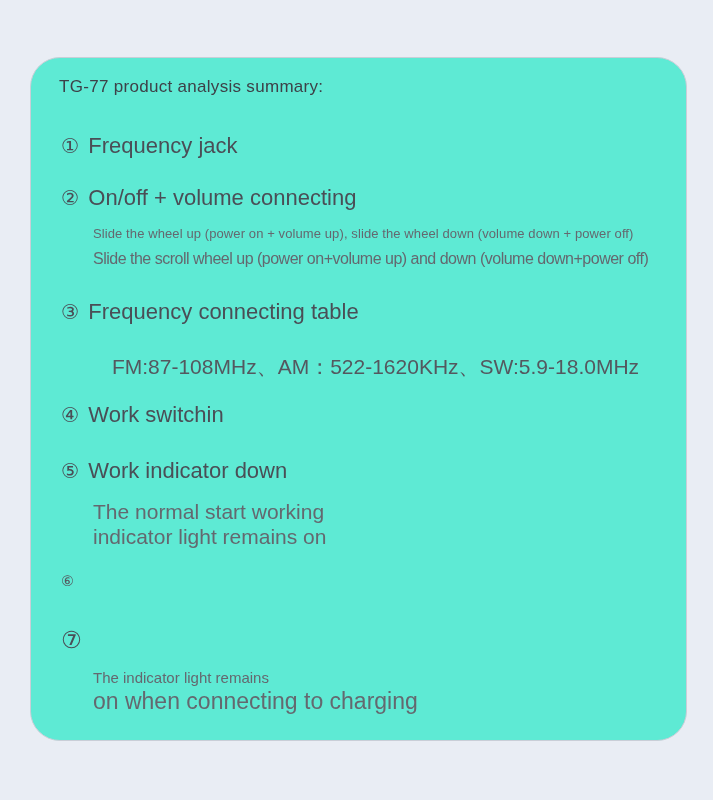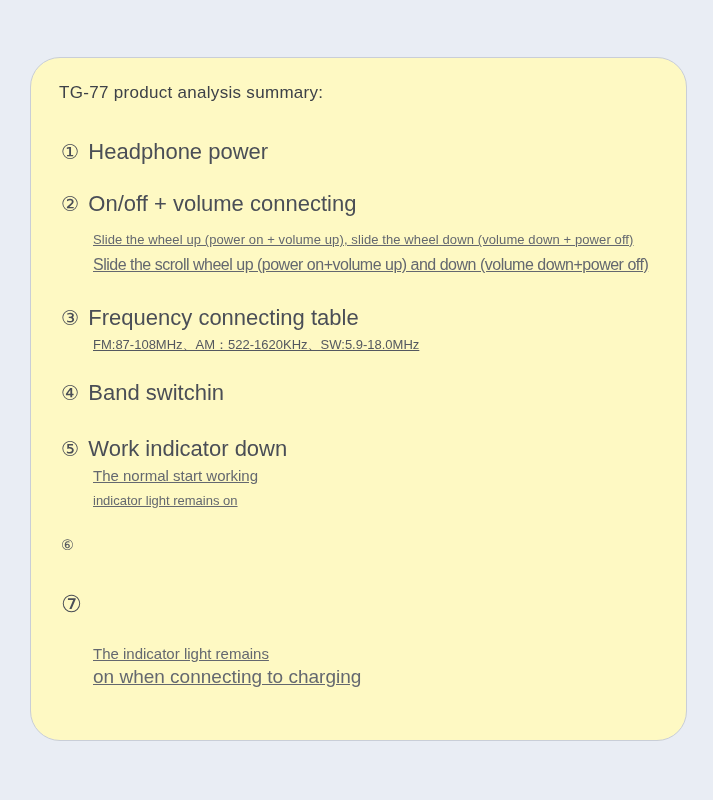"TG-77 product analysis summary:" .card { background: #fef9c3 -> #5eead4; padding: 24px 28px 0 28px -> 18px 28px 0 28px }
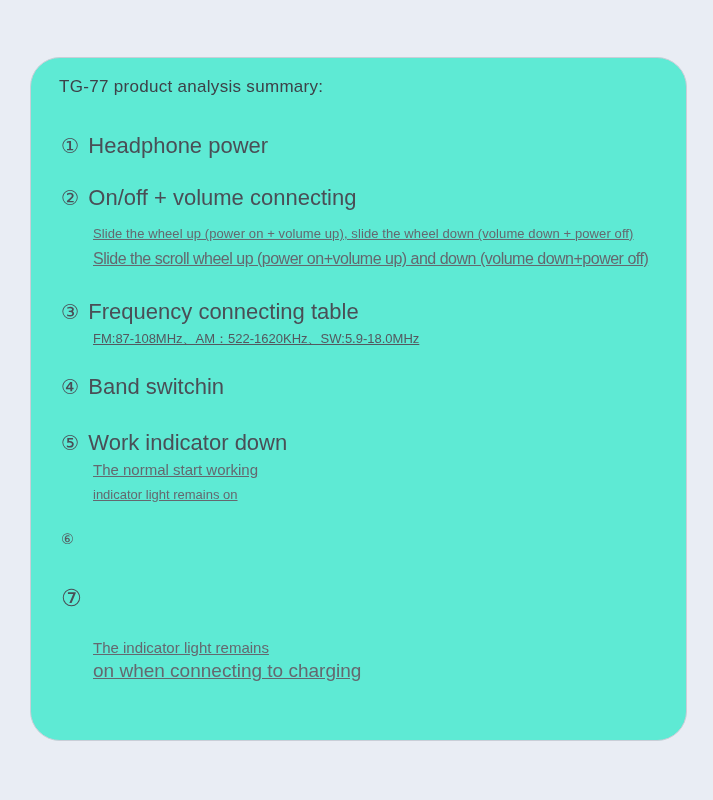"Headphone power" span { text: Headphone power -> Frequency jack }
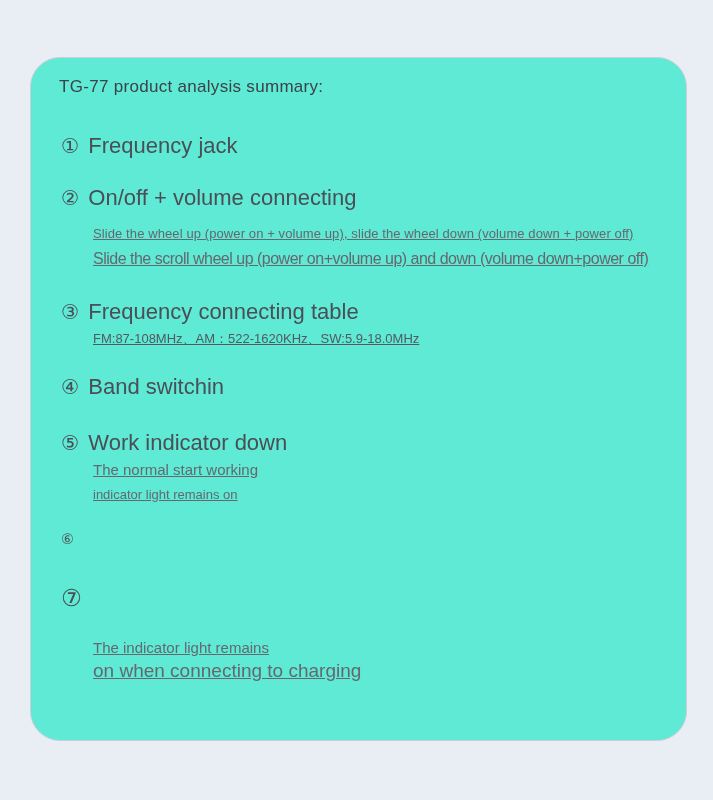"Slide the wheel up (power" .note { text-decoration: underline -> none }
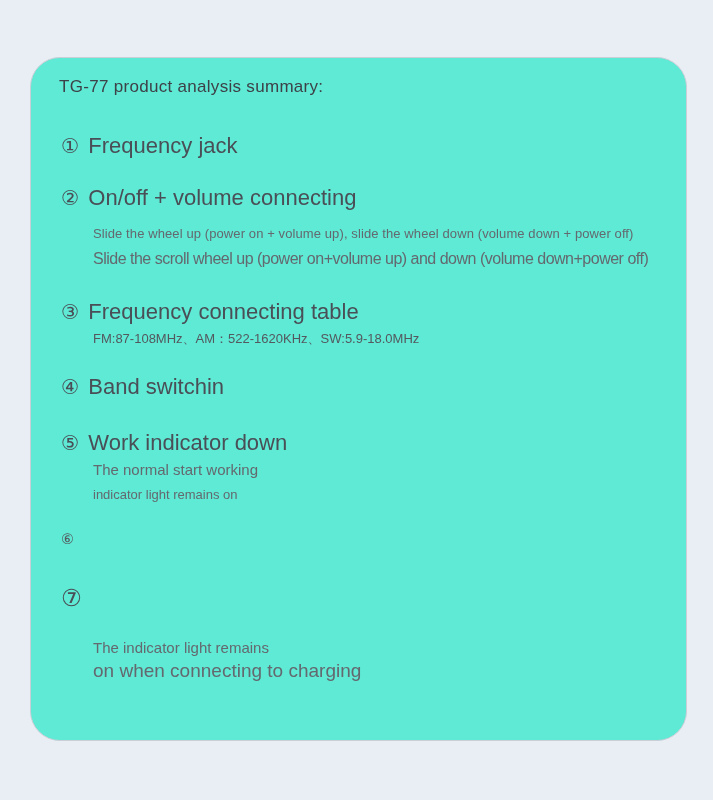"FM:87-108MHz、AM：522-1620KHz、SW:5.9-18.0M" .note-freq { font-size: 13px -> 21px; margin-top: 1px -> 29px; text-align: none -> center }
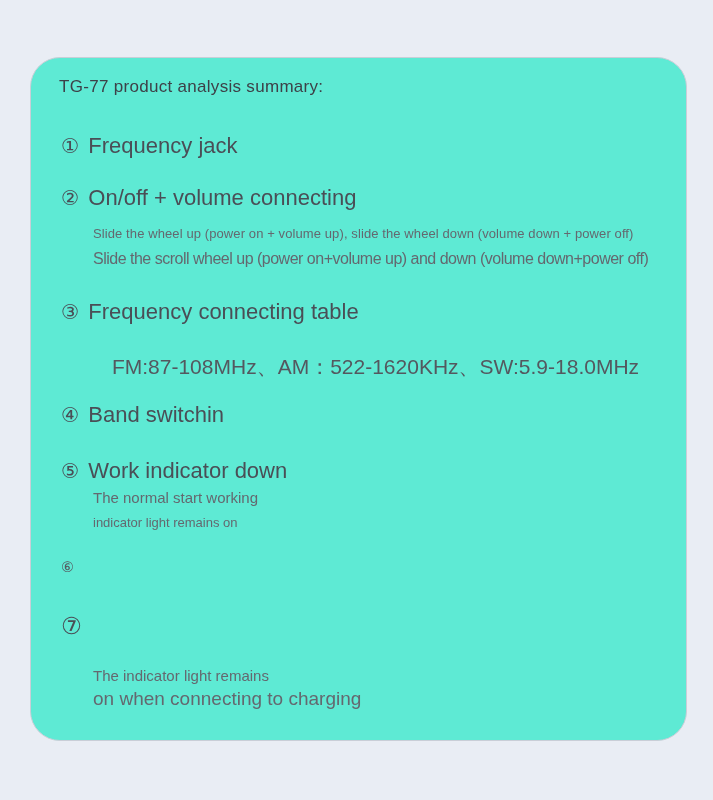"Band switchin" span { text: Band -> Work }
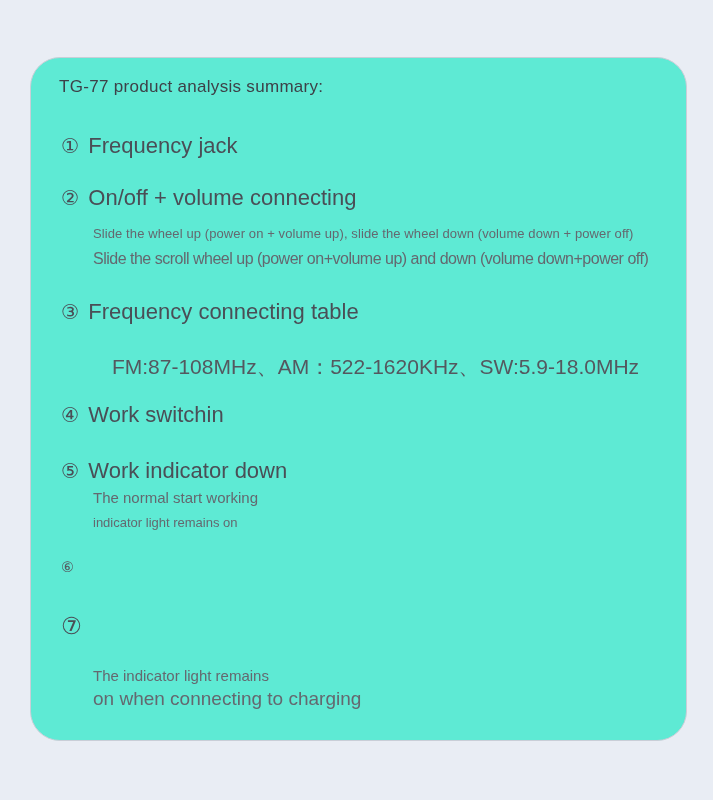"The normal start working" .note-md { font-size: 15px -> 21px; margin-top: none -> 14px }
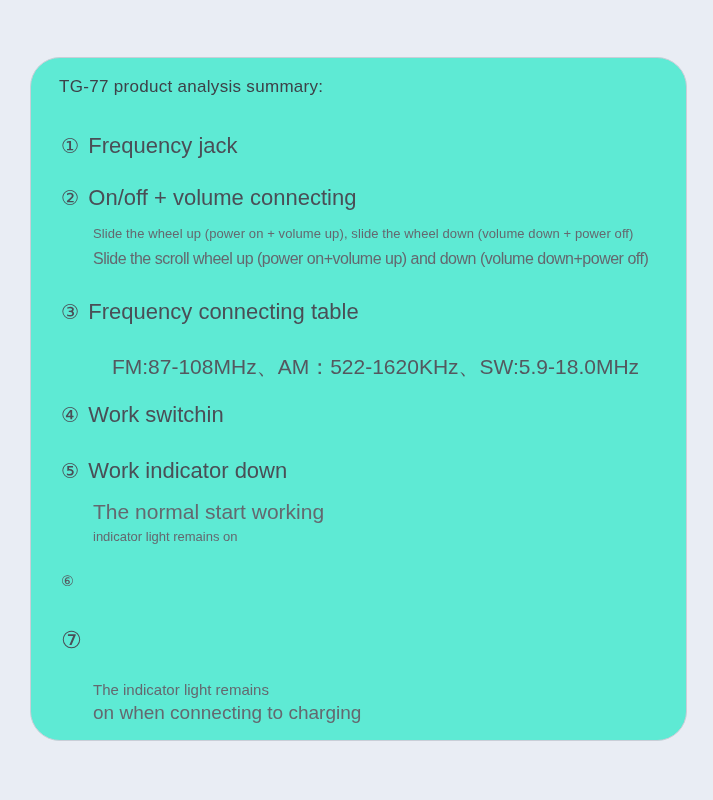"indicator light remains on" .note-md2 { font-size: 13px -> 21px }
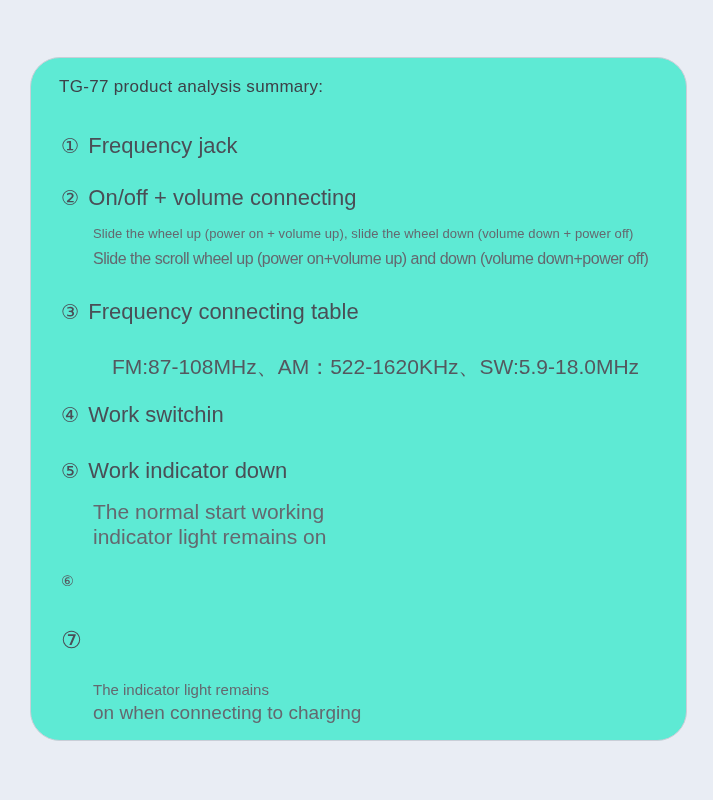"The indicator light remains" .note-sm2 { margin-top: 24px -> 12px }
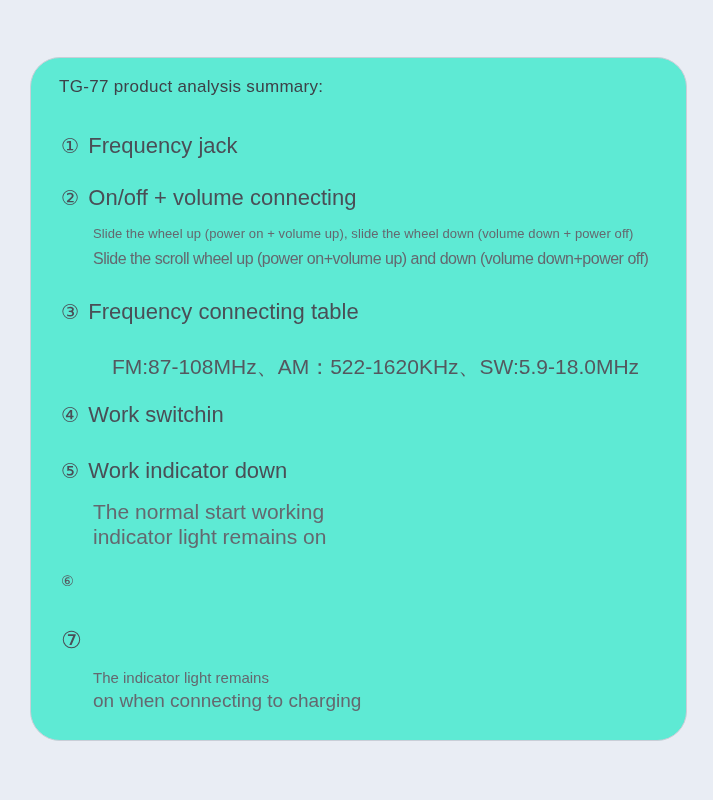"on when connecting to charging" .note-lg { font-size: 19px -> 23px }
